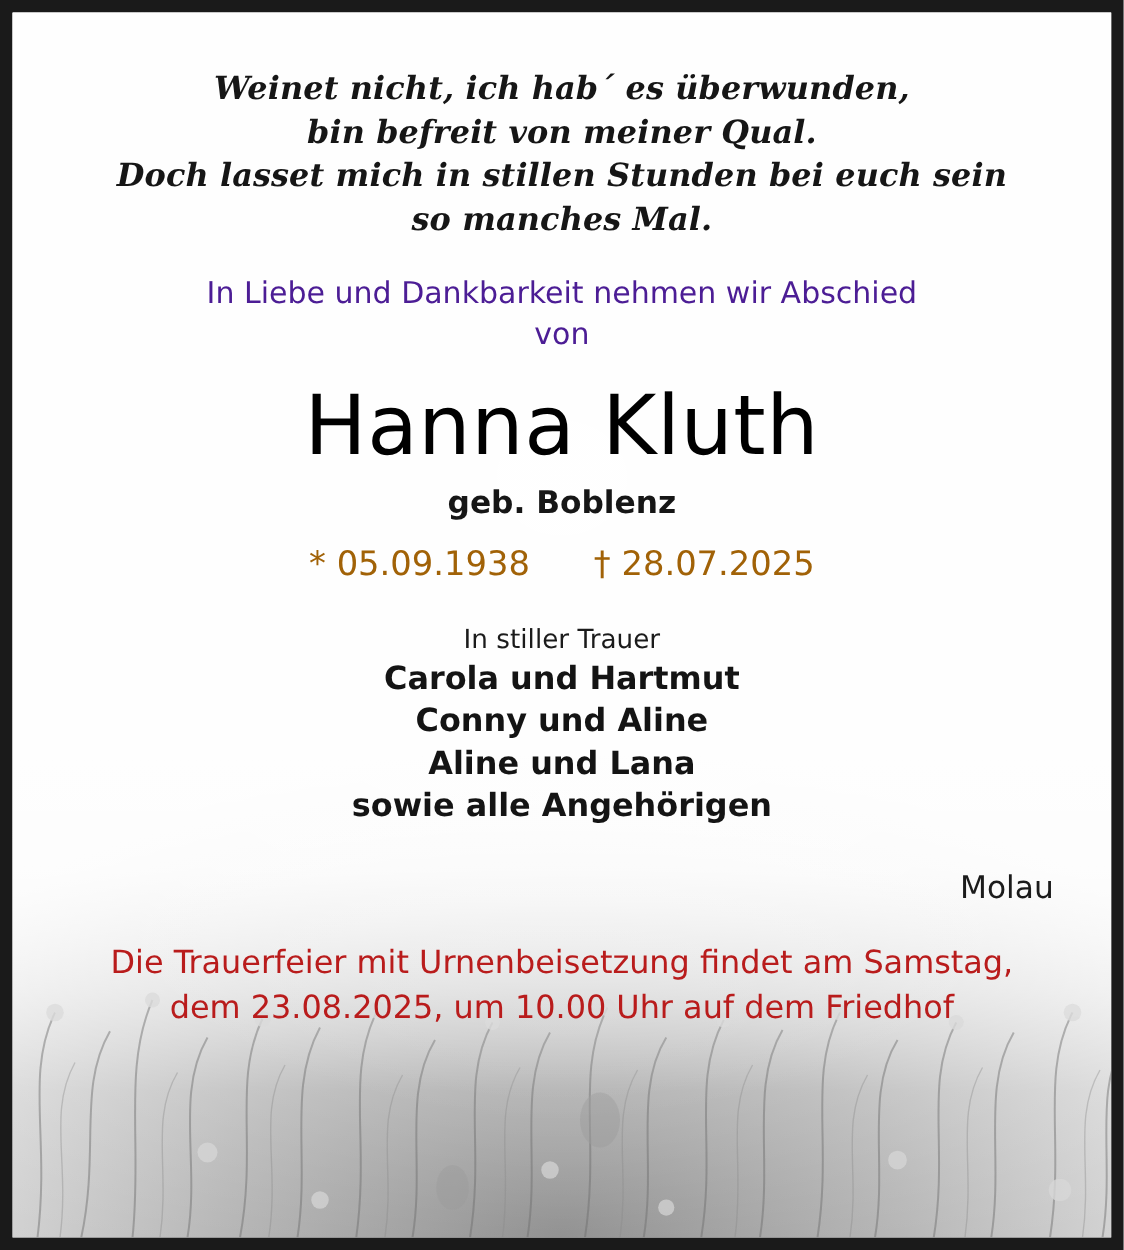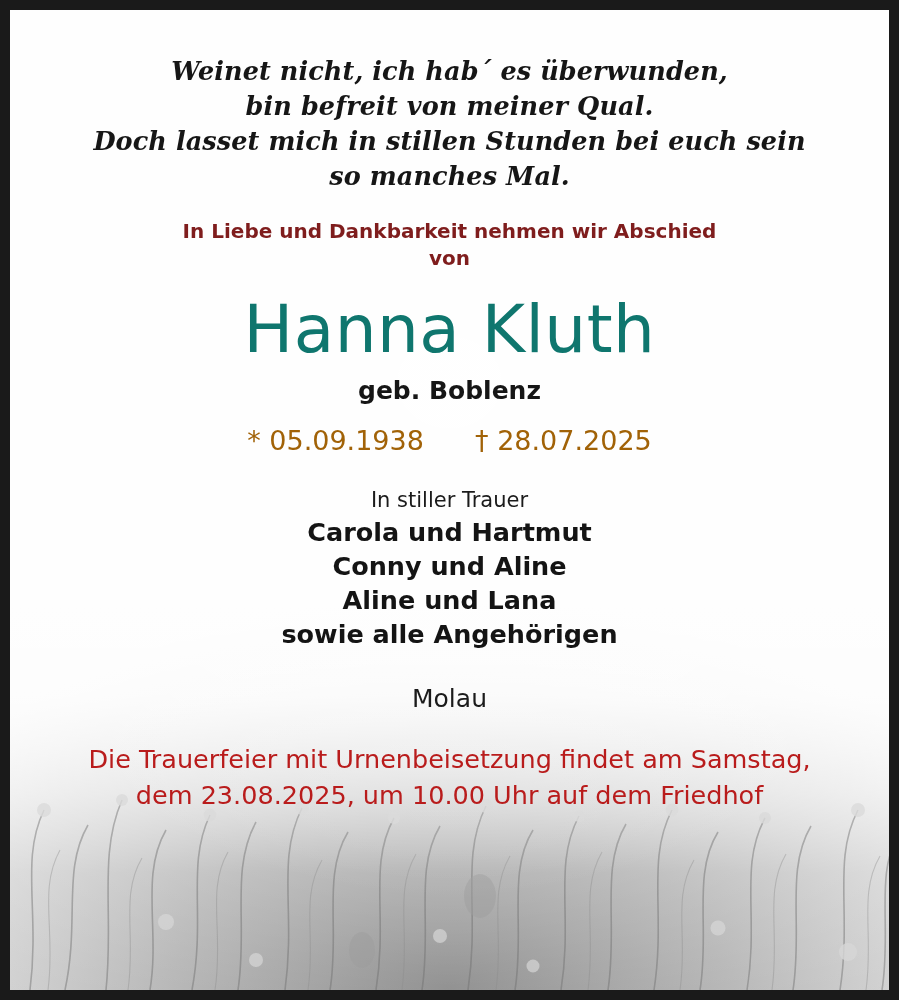"In Liebe und Dankbarkeit nehmen" .intro { color: #7f1d1d -> #4c1d95; font-size: 20px -> 24px; font-weight: 700 -> 400 }
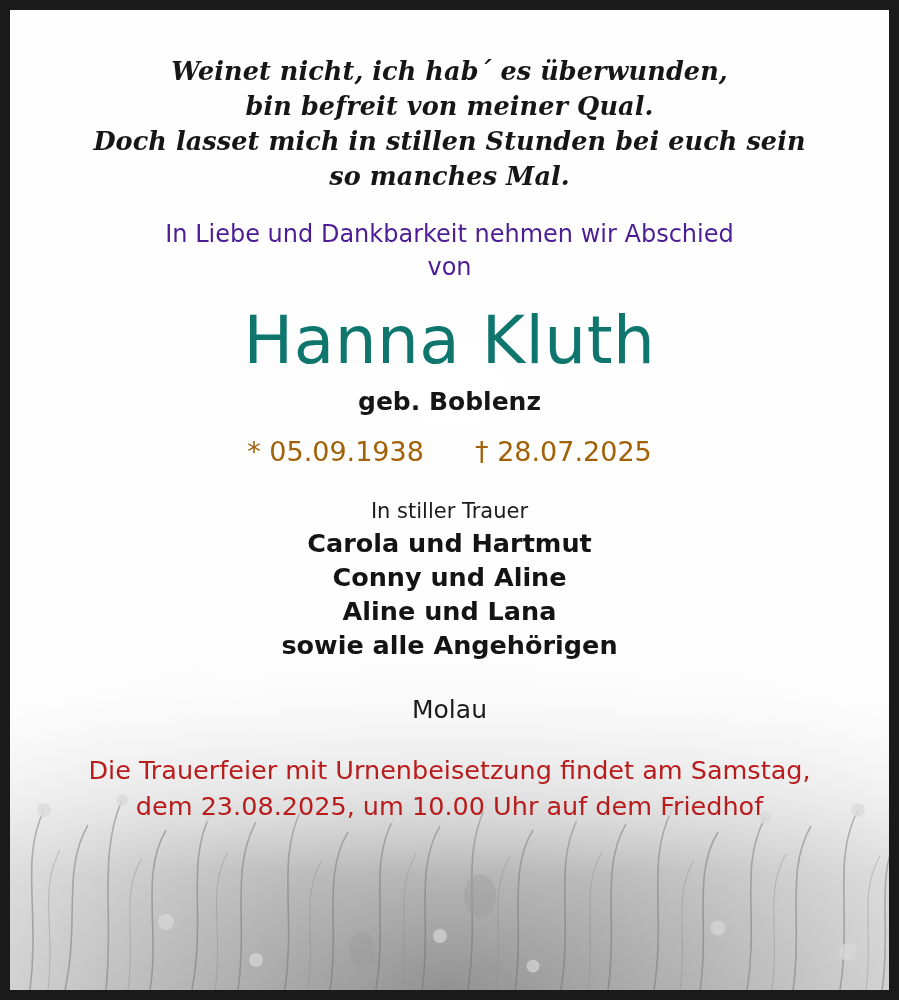"Hanna Kluth" .name { color: #0f766e -> #000000 }
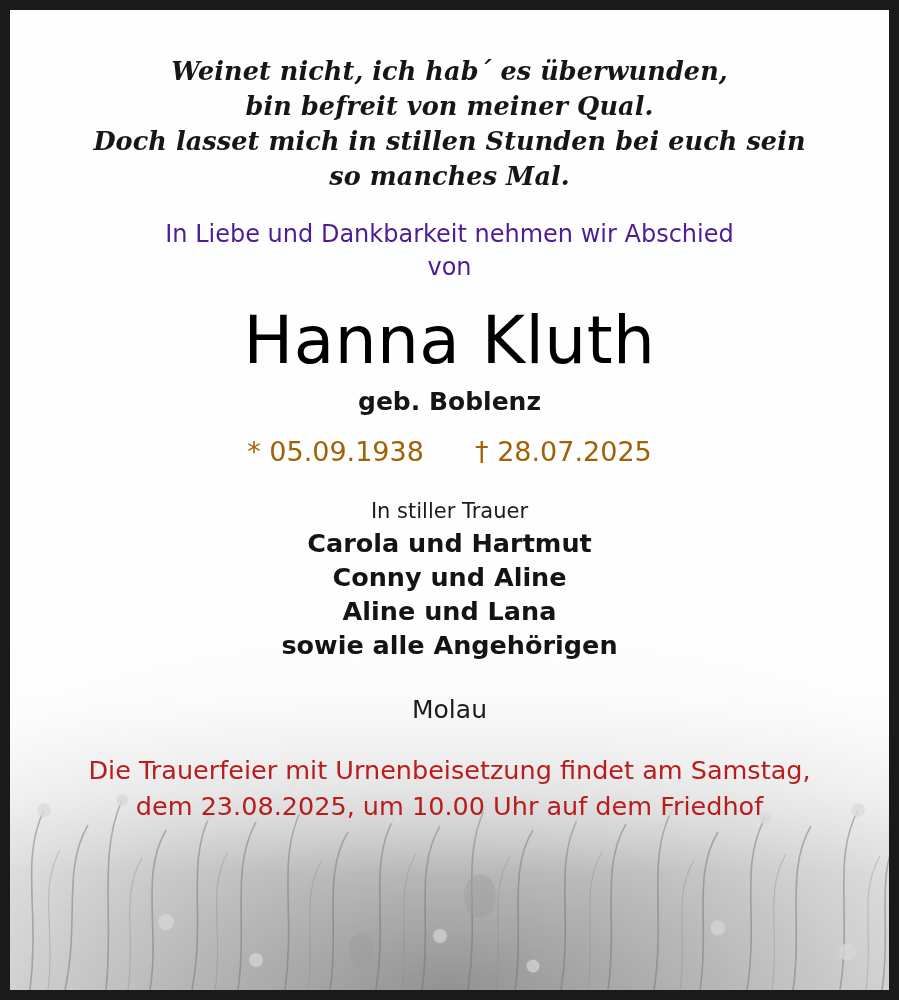"Molau" .place { text-align: none -> right }
